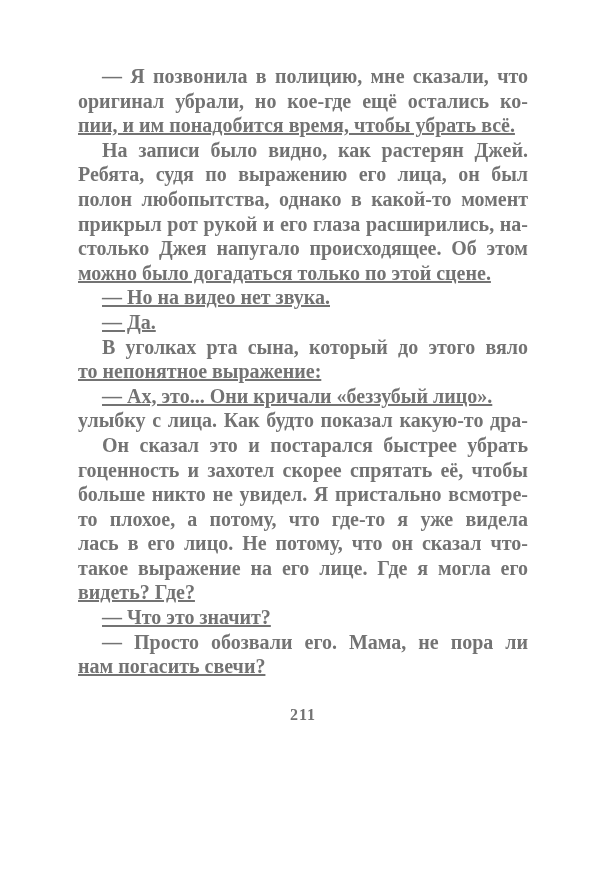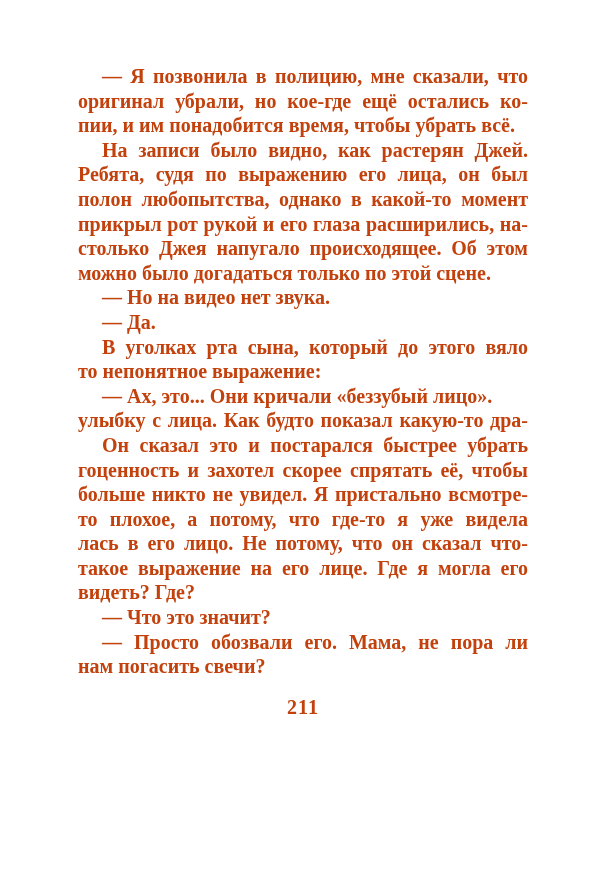"— Я позвонила в полицию," .page { color: #c2410c -> #737373 }
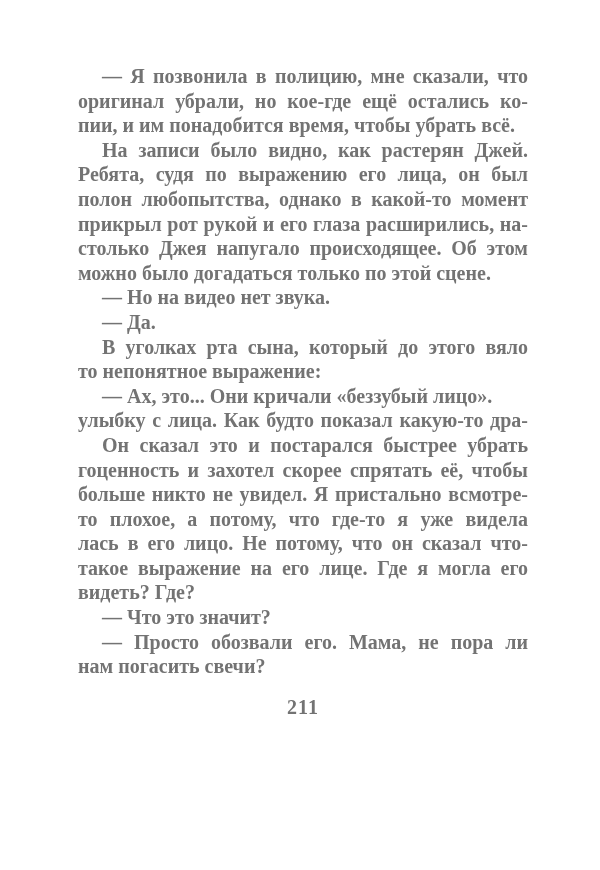"пии, и им понадобится время," .line.last { text-decoration: none -> underline }
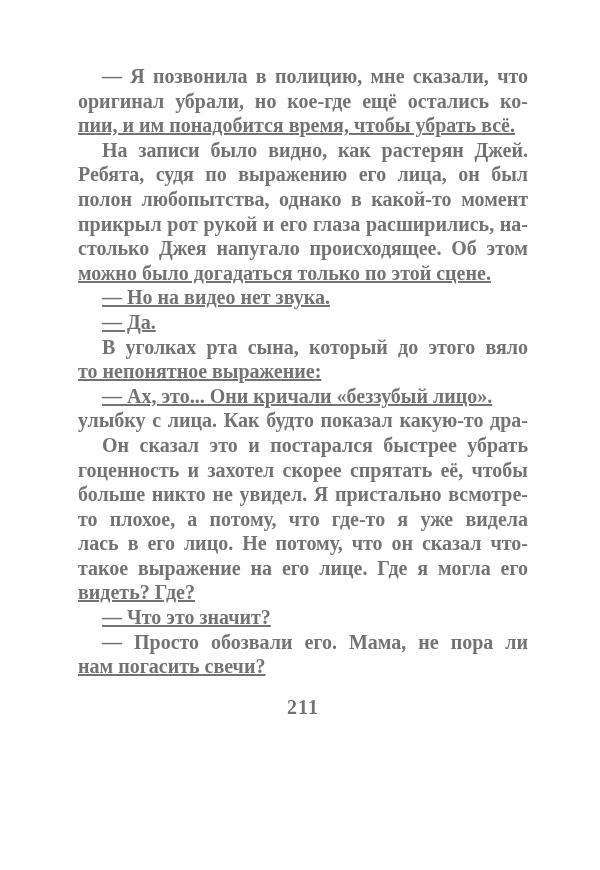"211" .page-number { font-size: 20px -> 16px; margin-top: 16px -> 24px }
